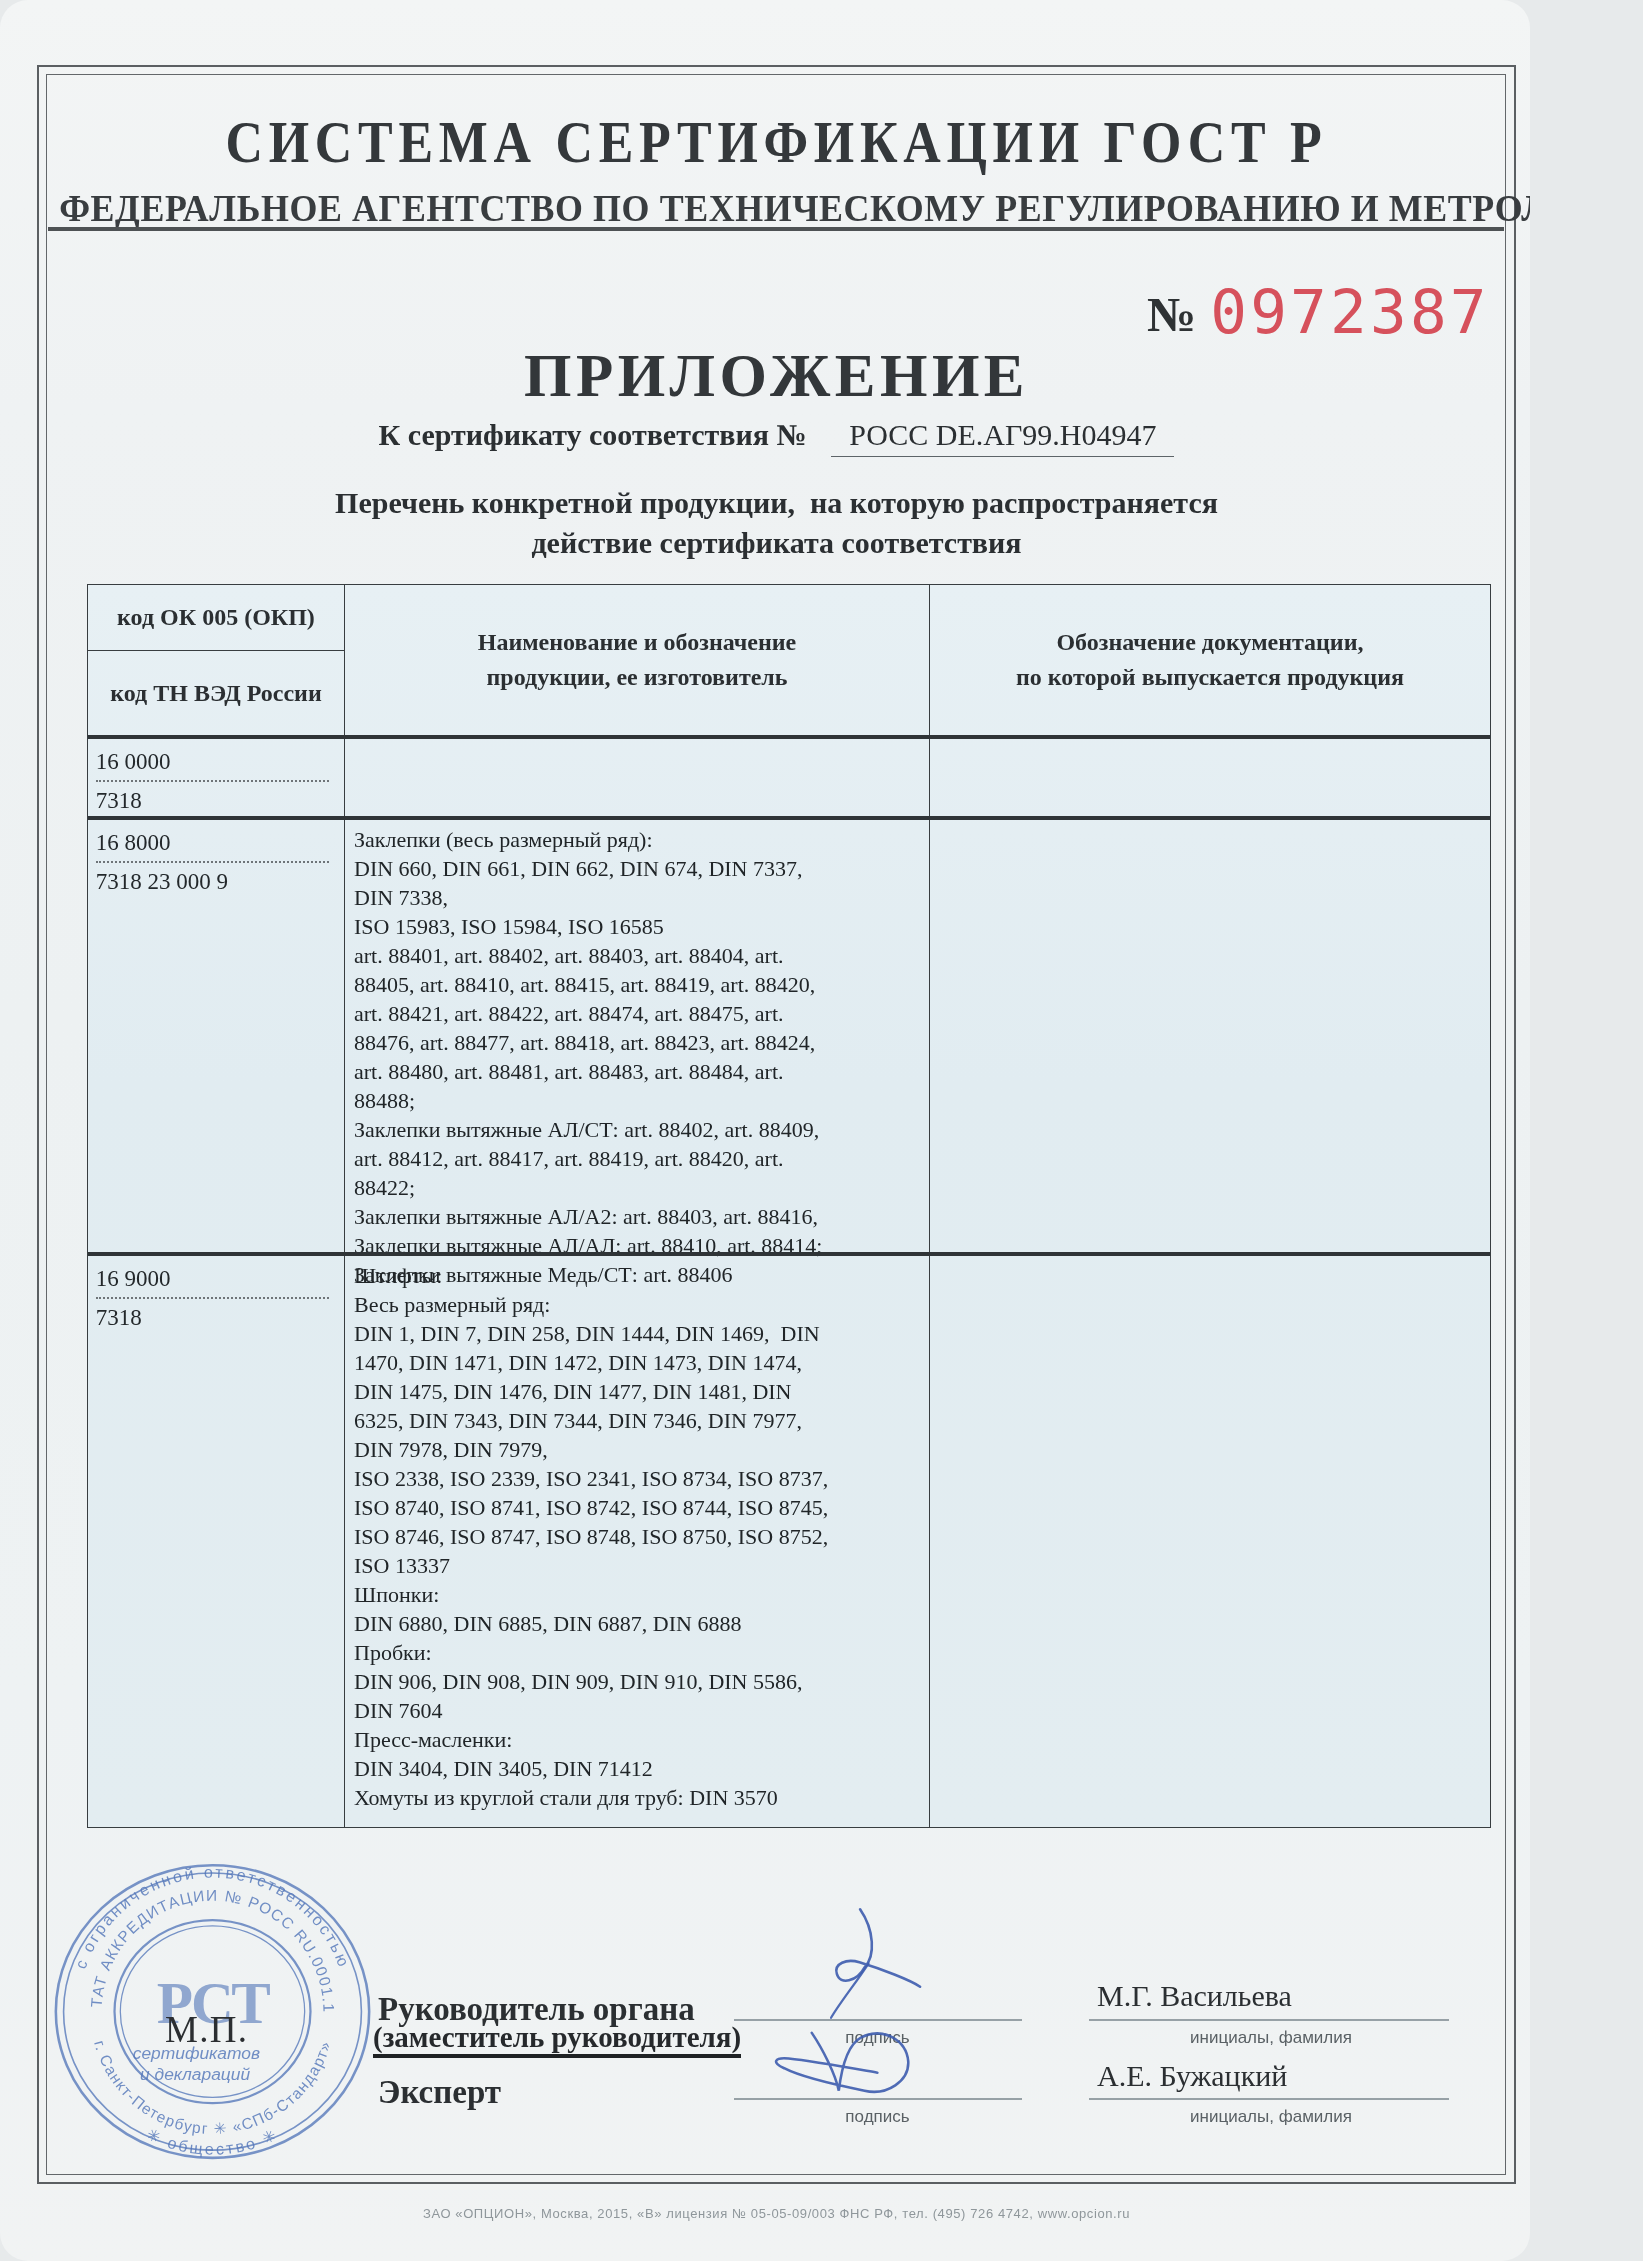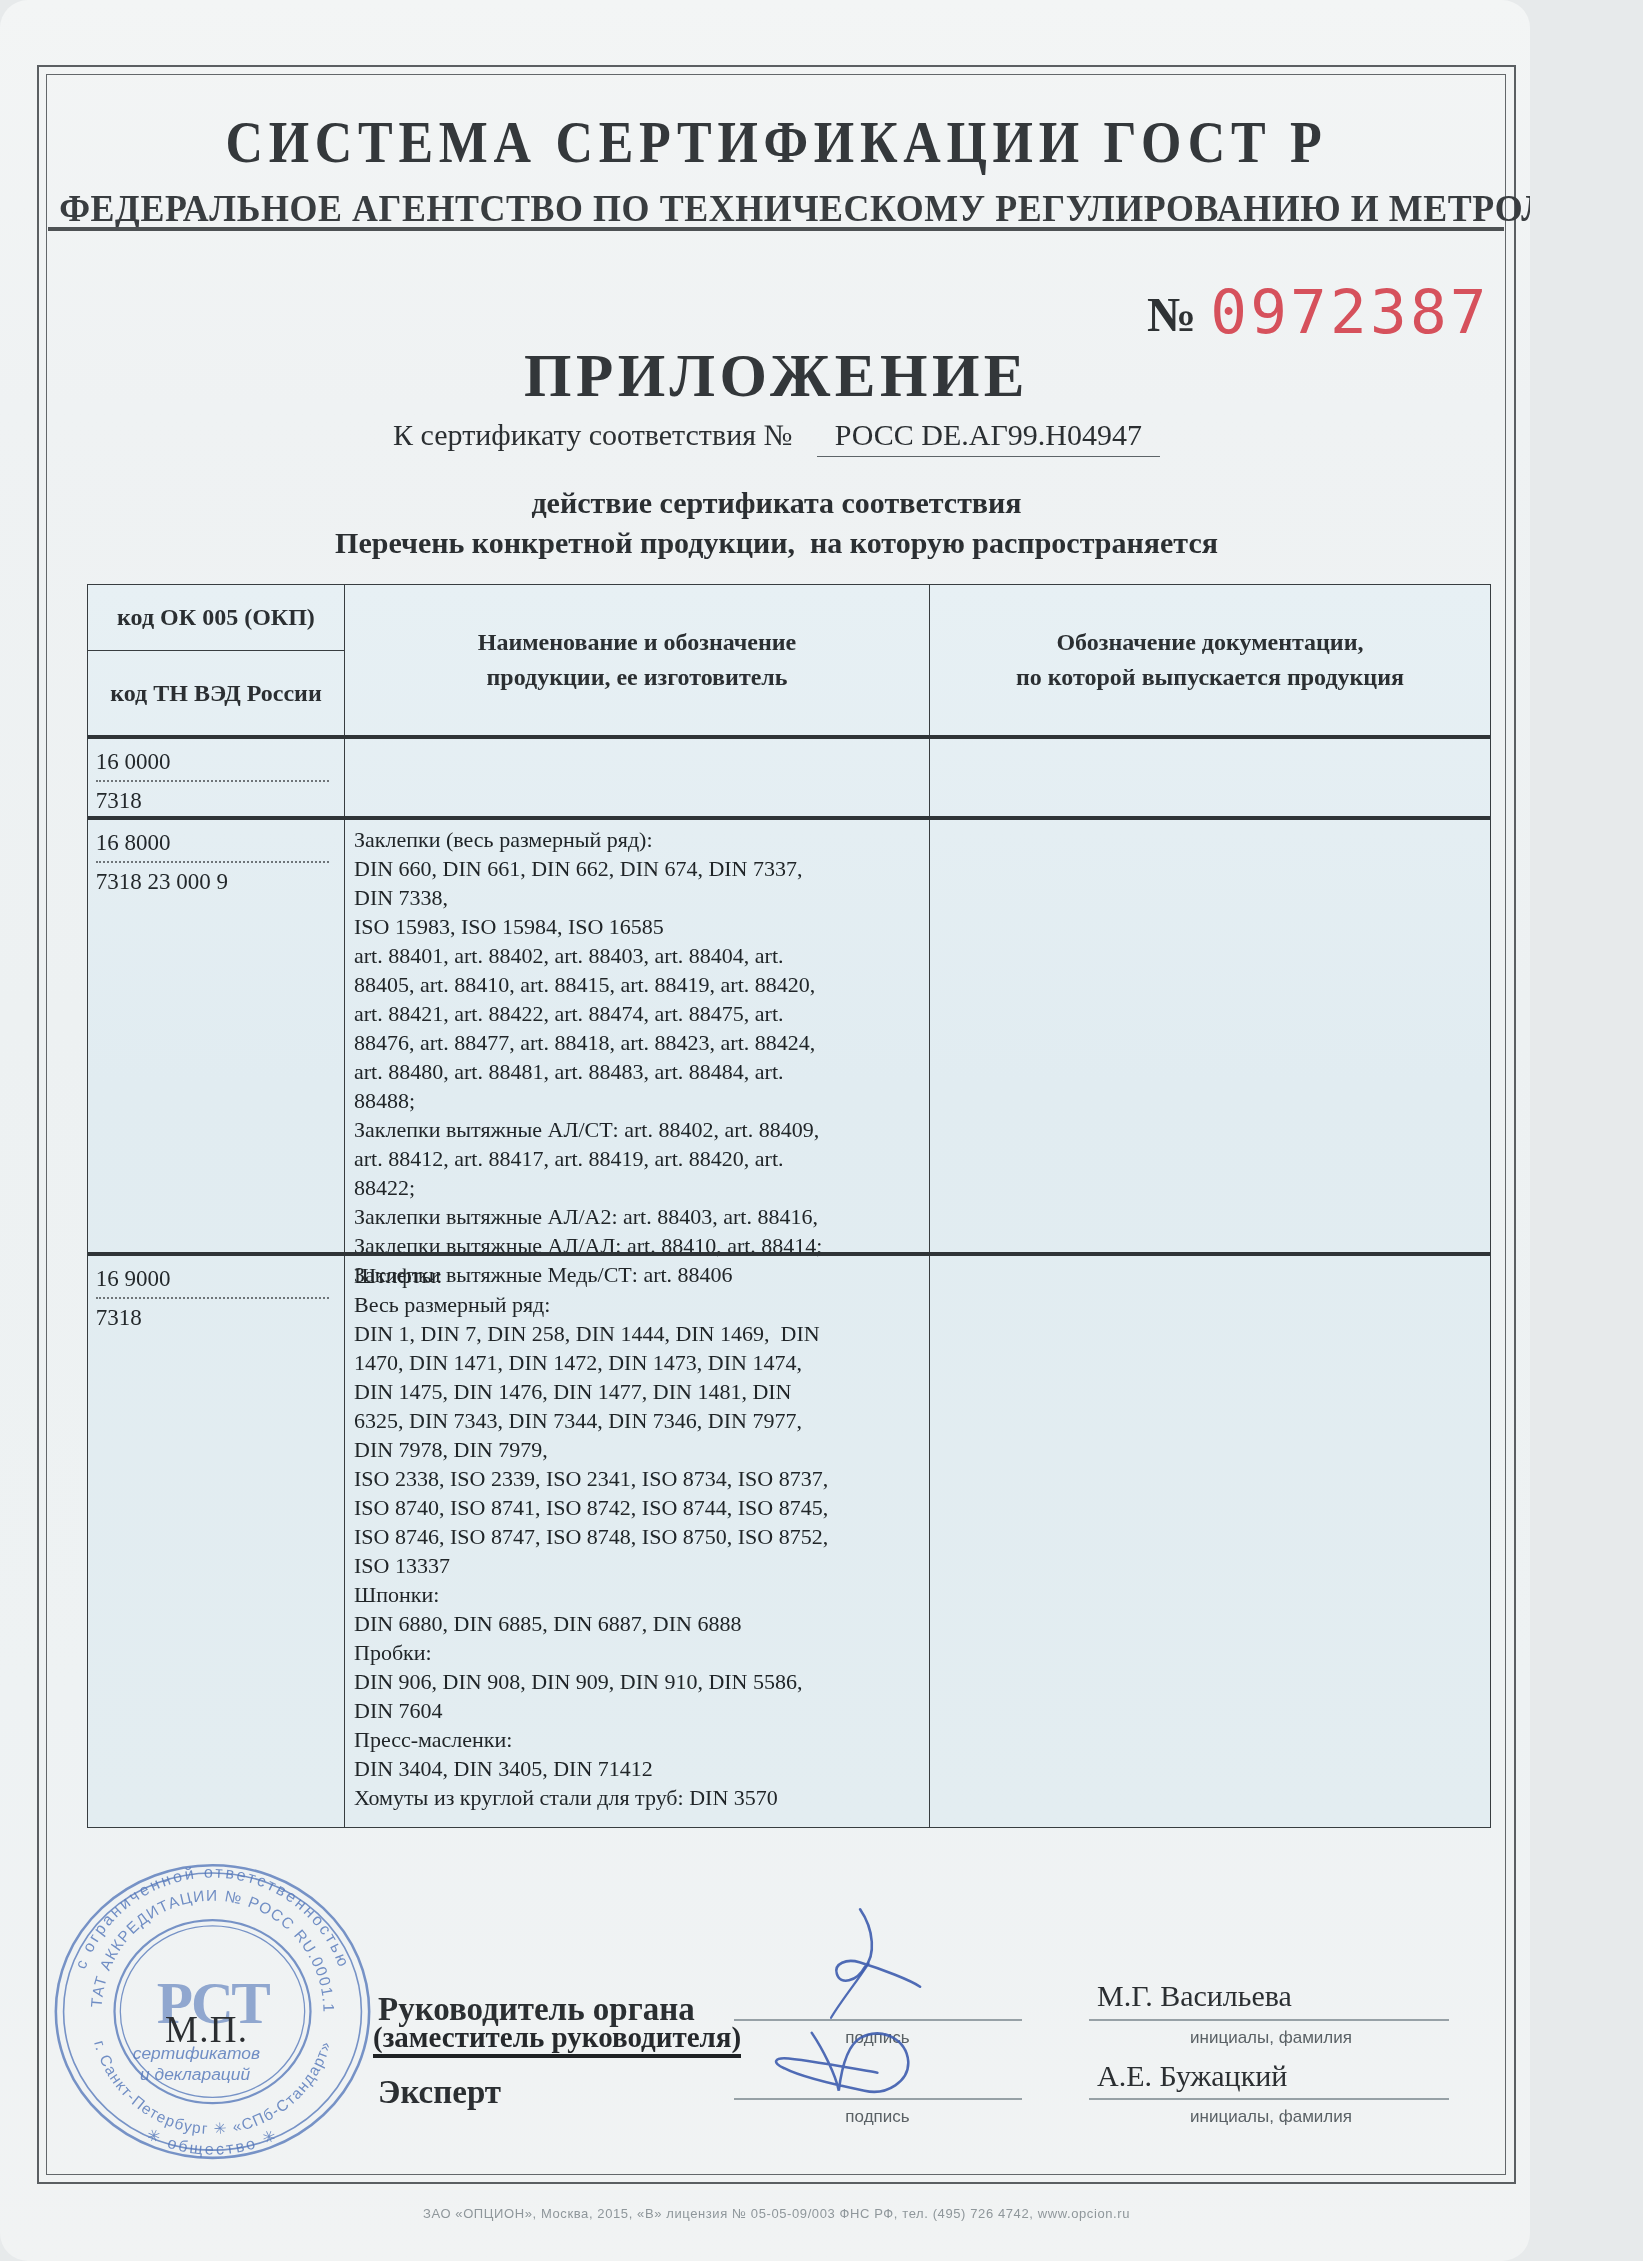"К сертификату соответствия №" .subtitle-label { font-weight: normal -> bold }
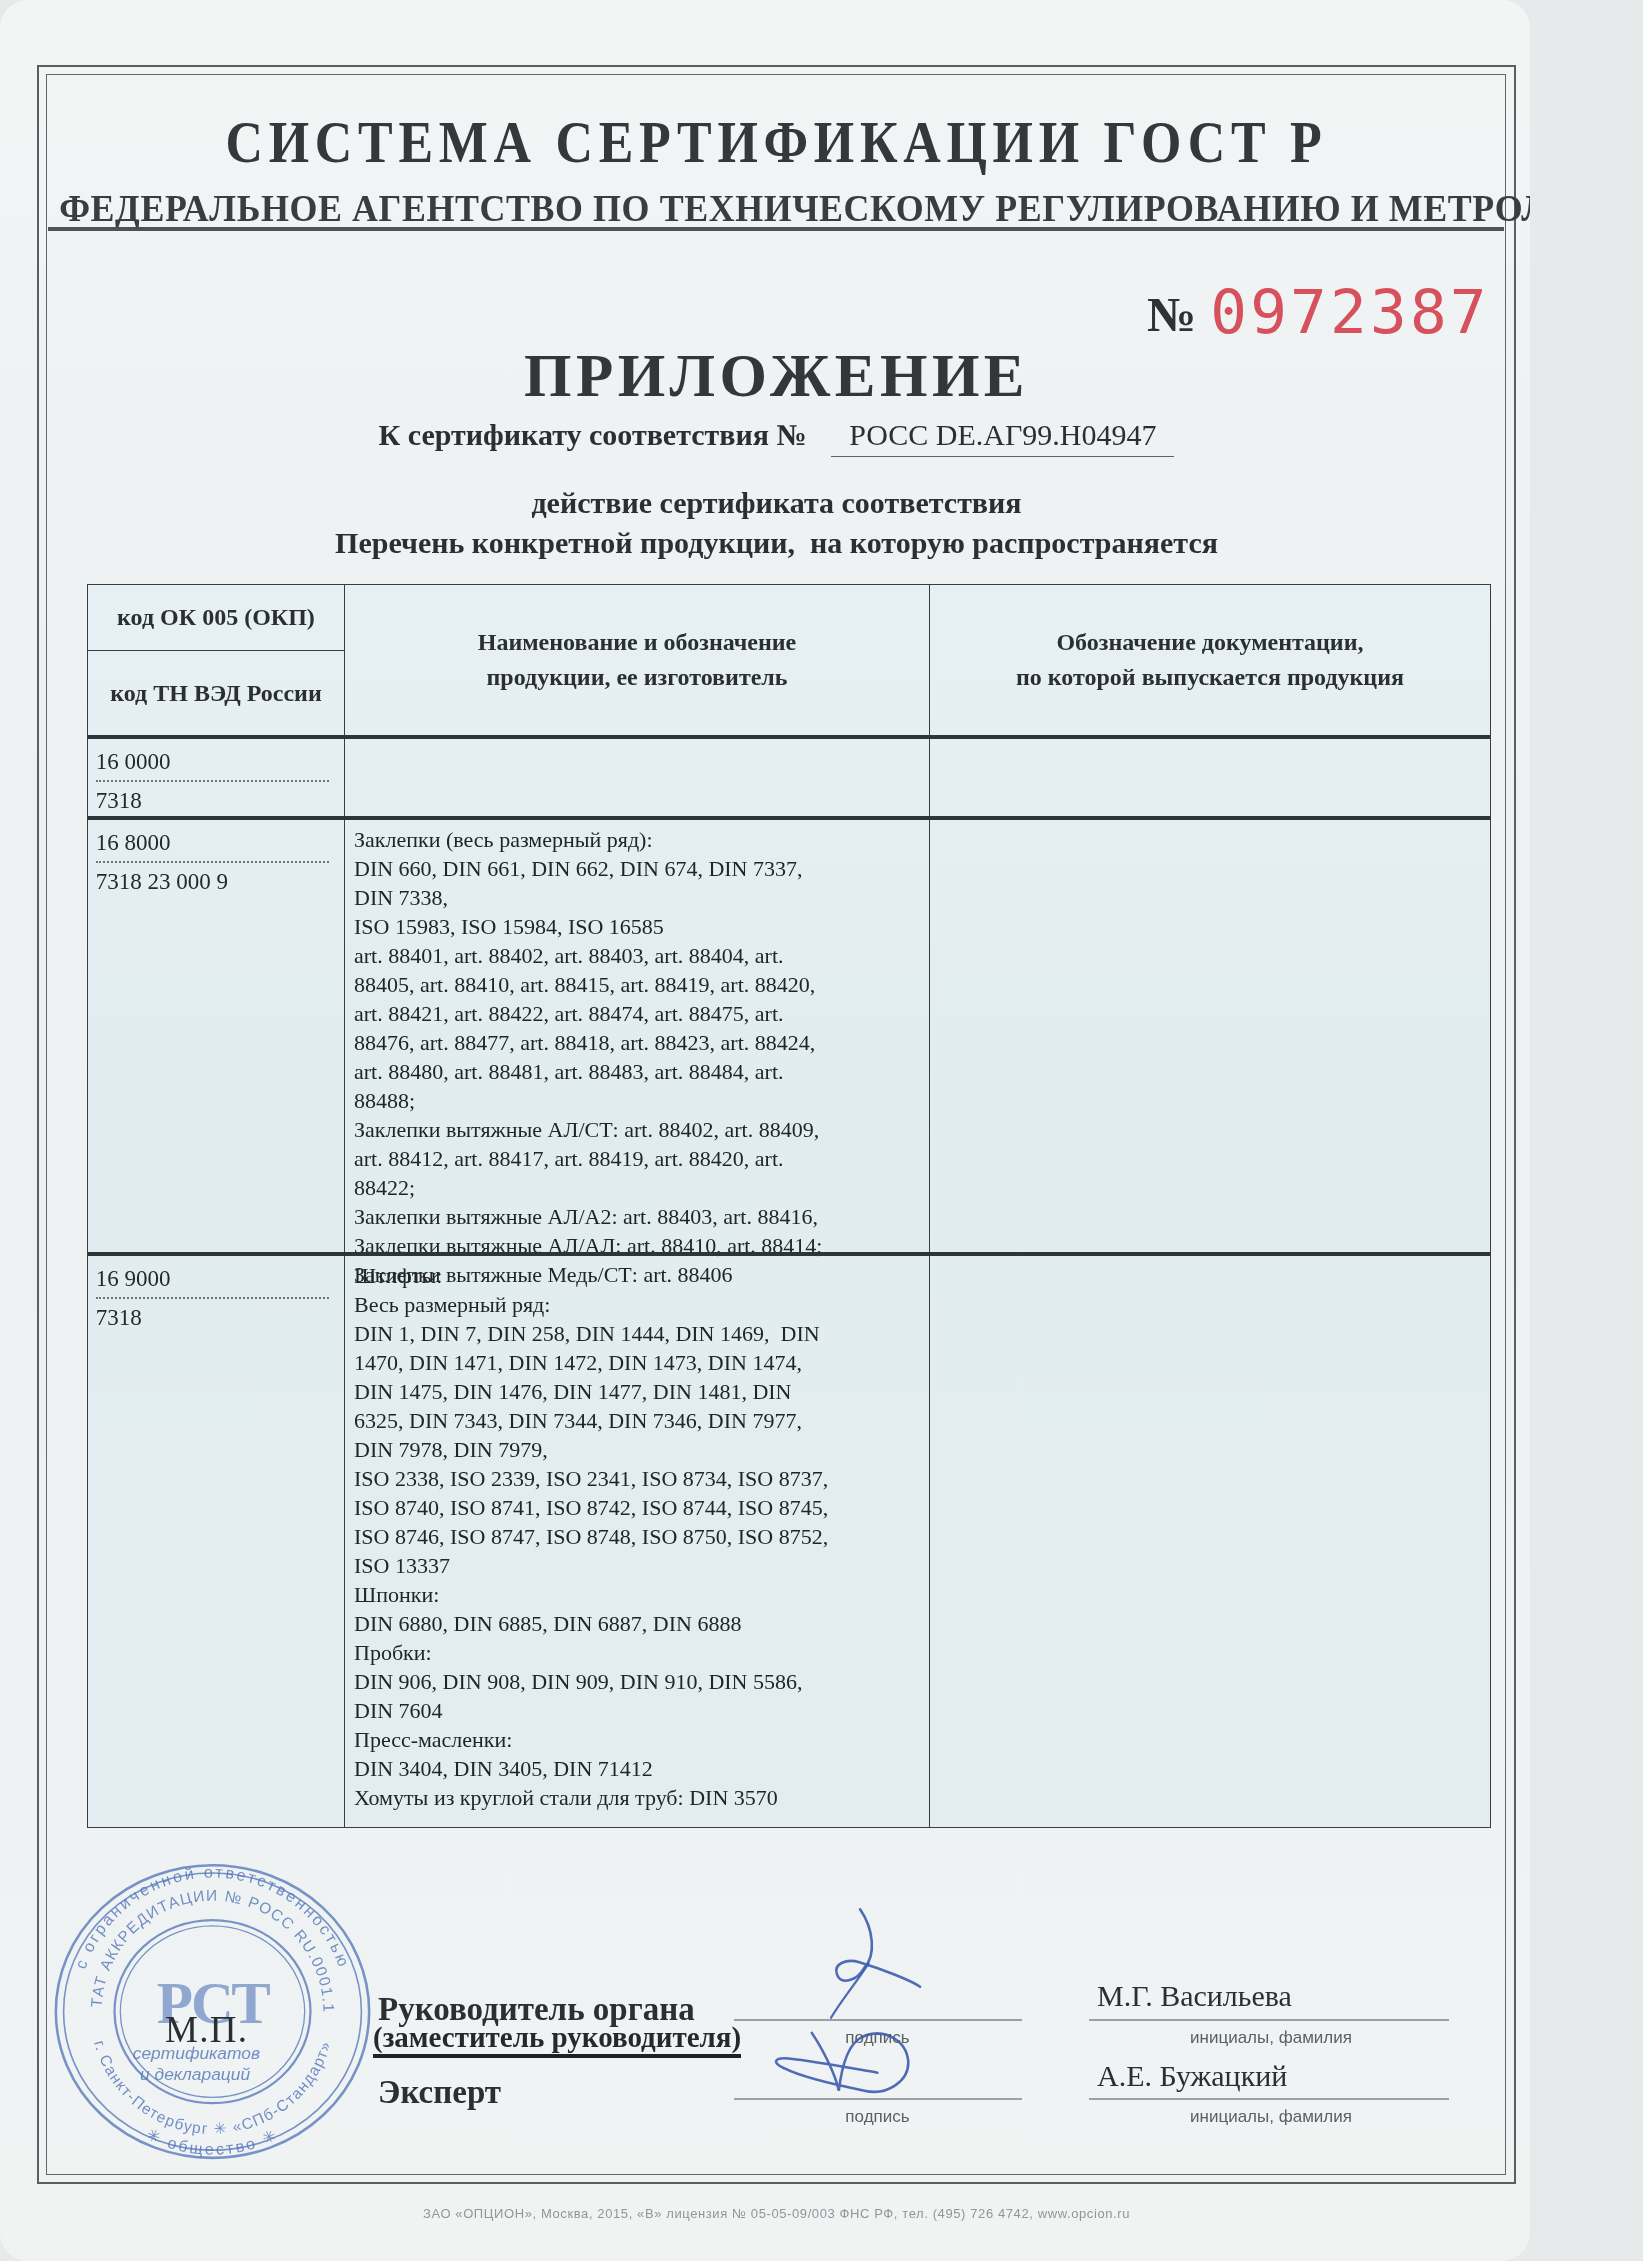"действие сертификата соответствия" div { order: before "Перечень конкретной продукции, на" -> after "Перечень конкретной продукции, на" }
